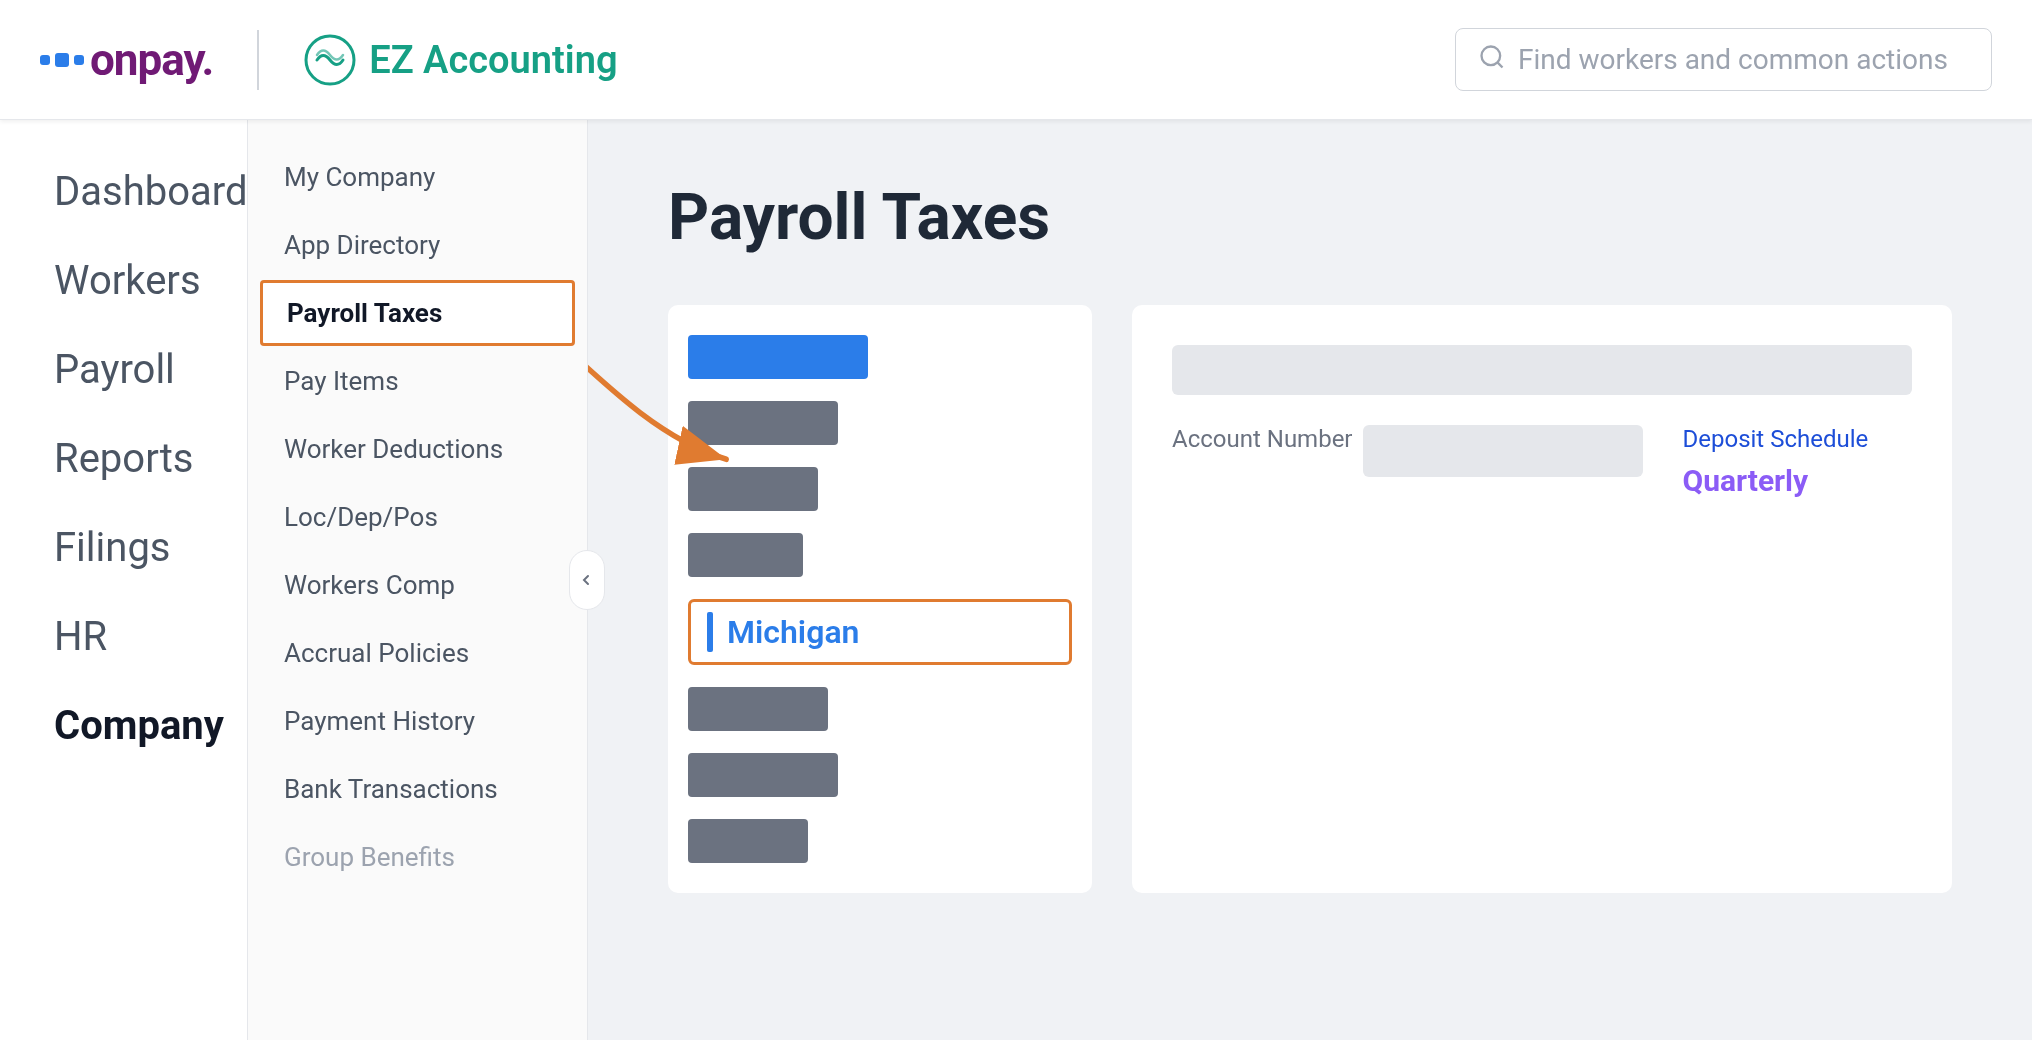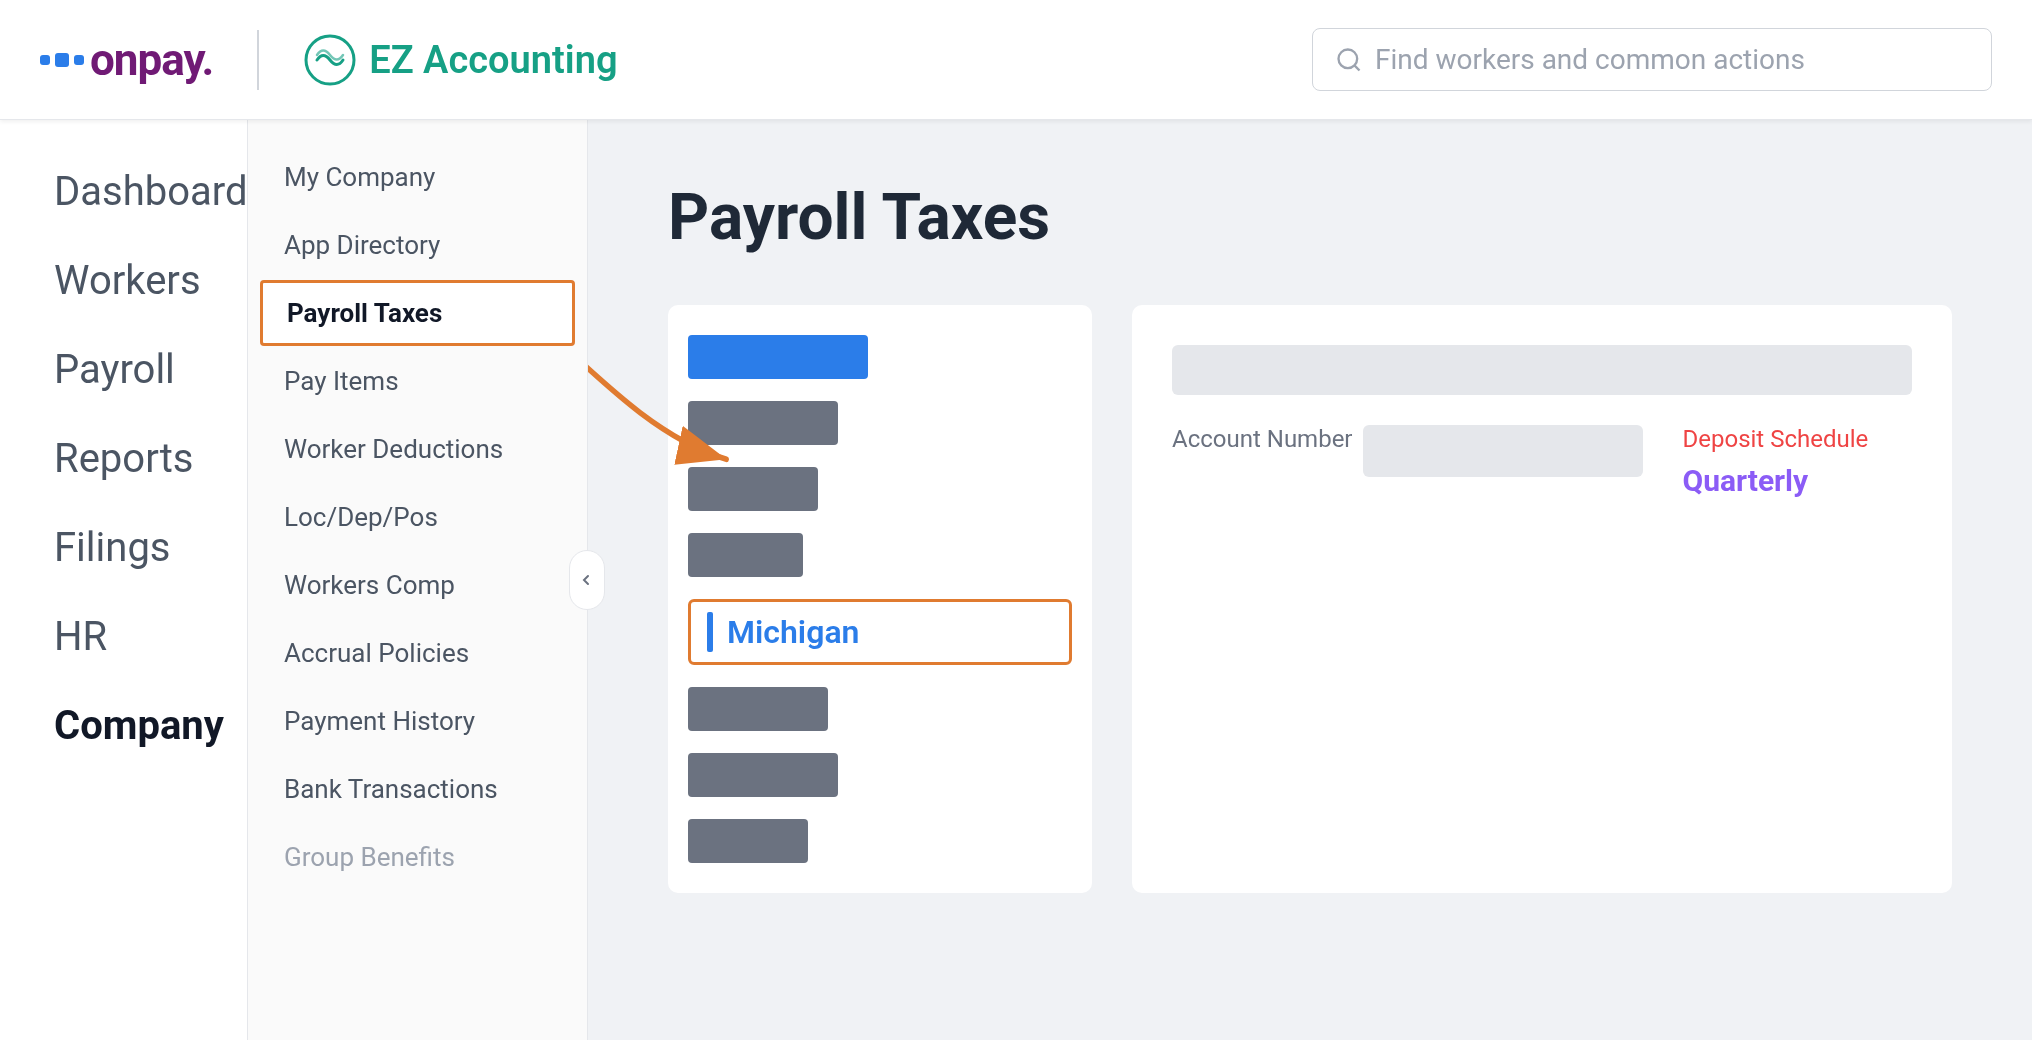"Find workers and common actions" .search-bar { align-items: center -> none; width: 680px -> 537px }
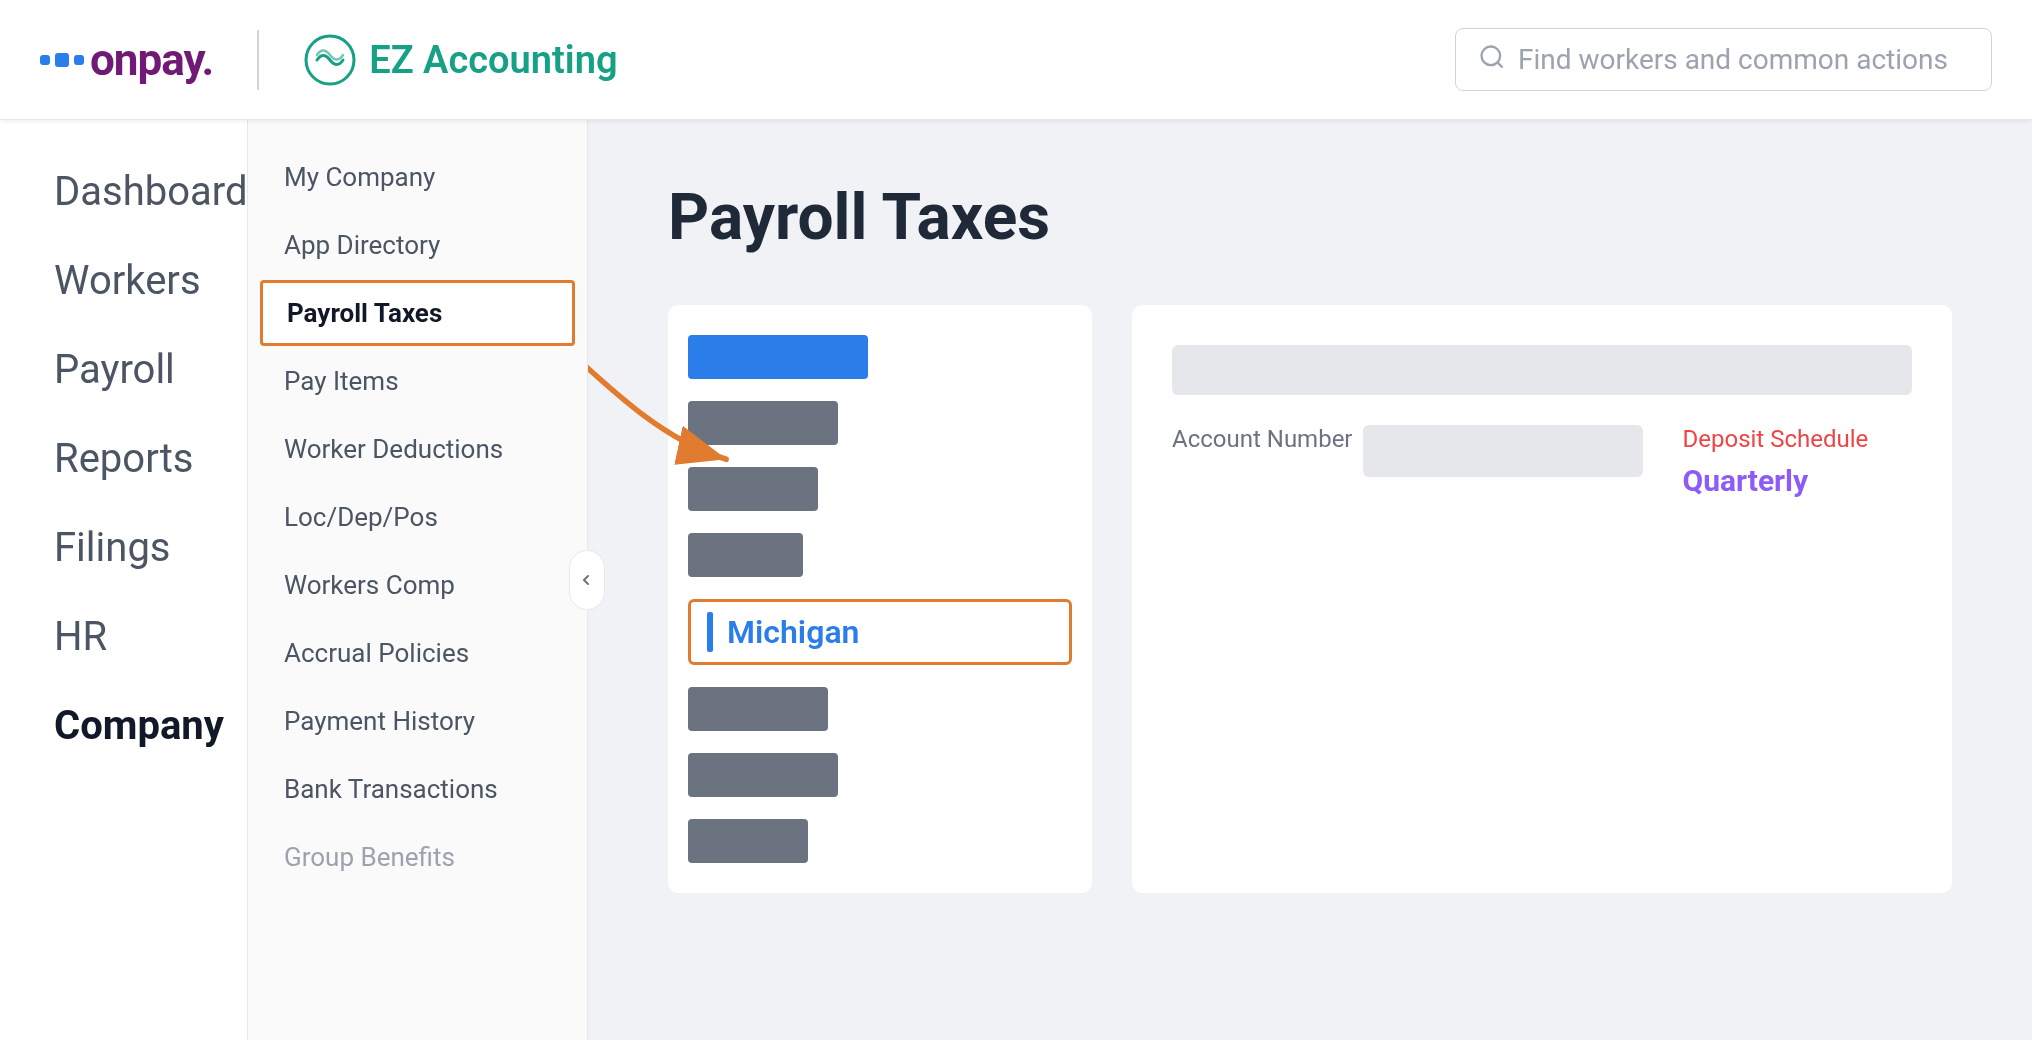"Deposit Schedule" .deposit-label { color: #ef4444 -> #1d4ed8 }
